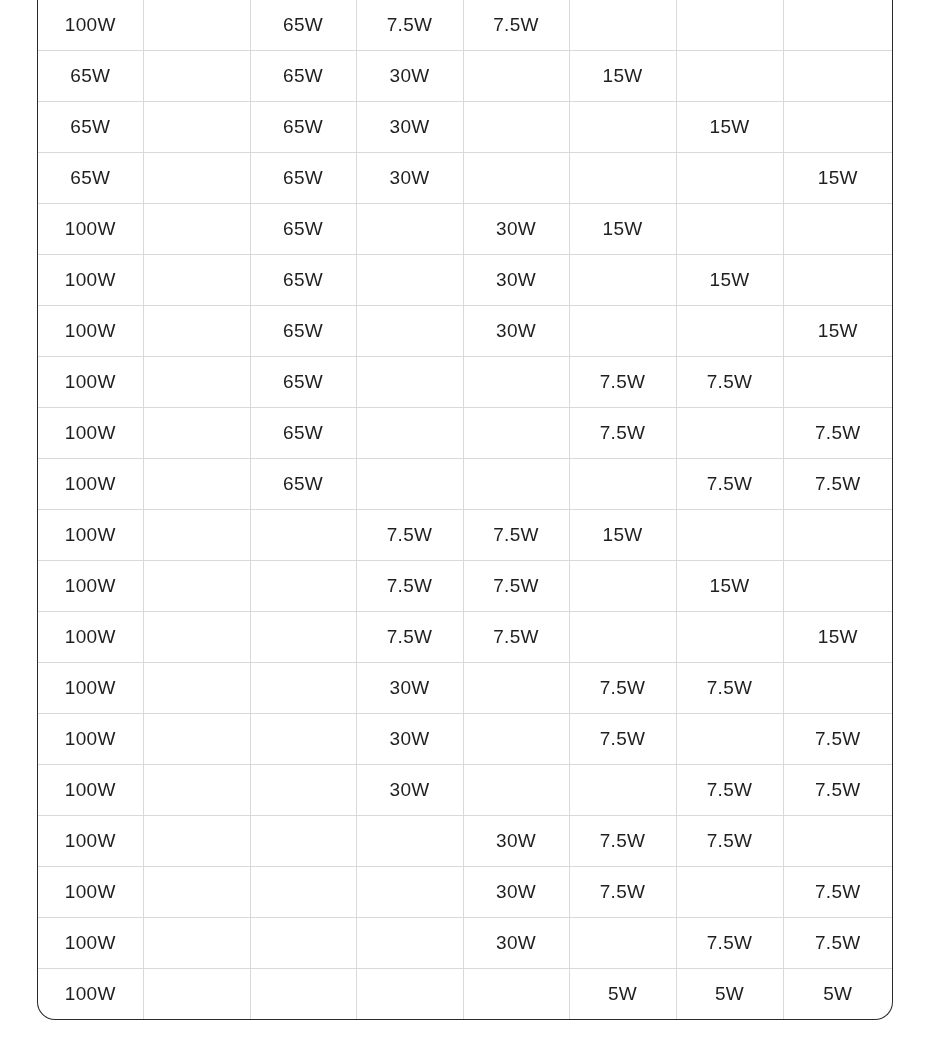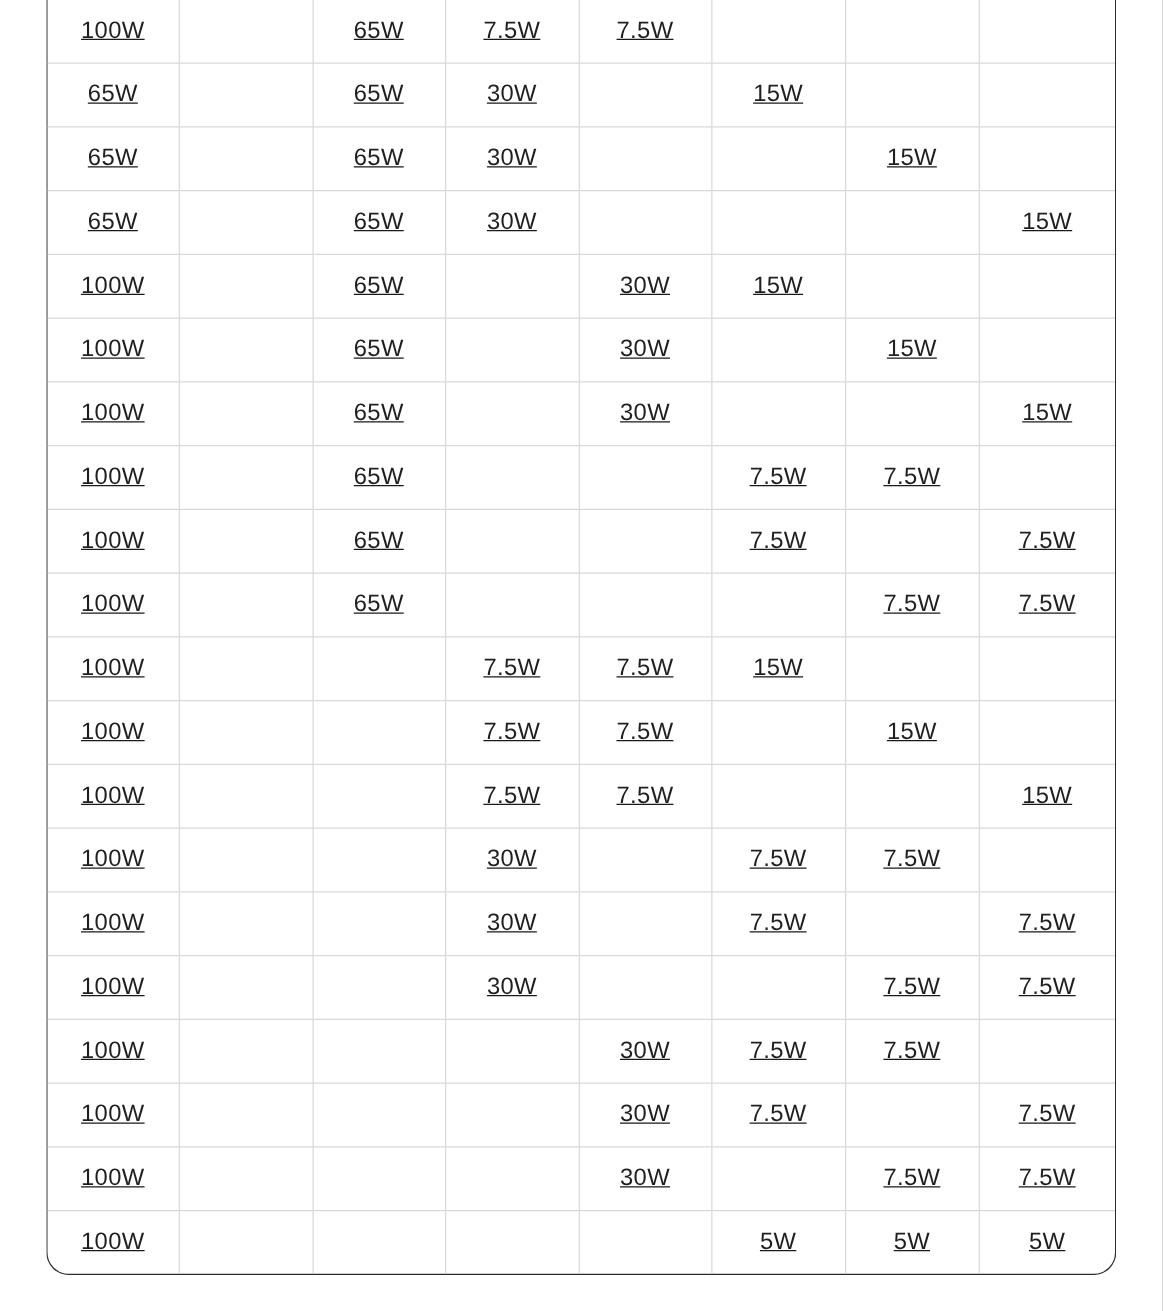"100W" .table-wrap { text-decoration: underline -> none }
